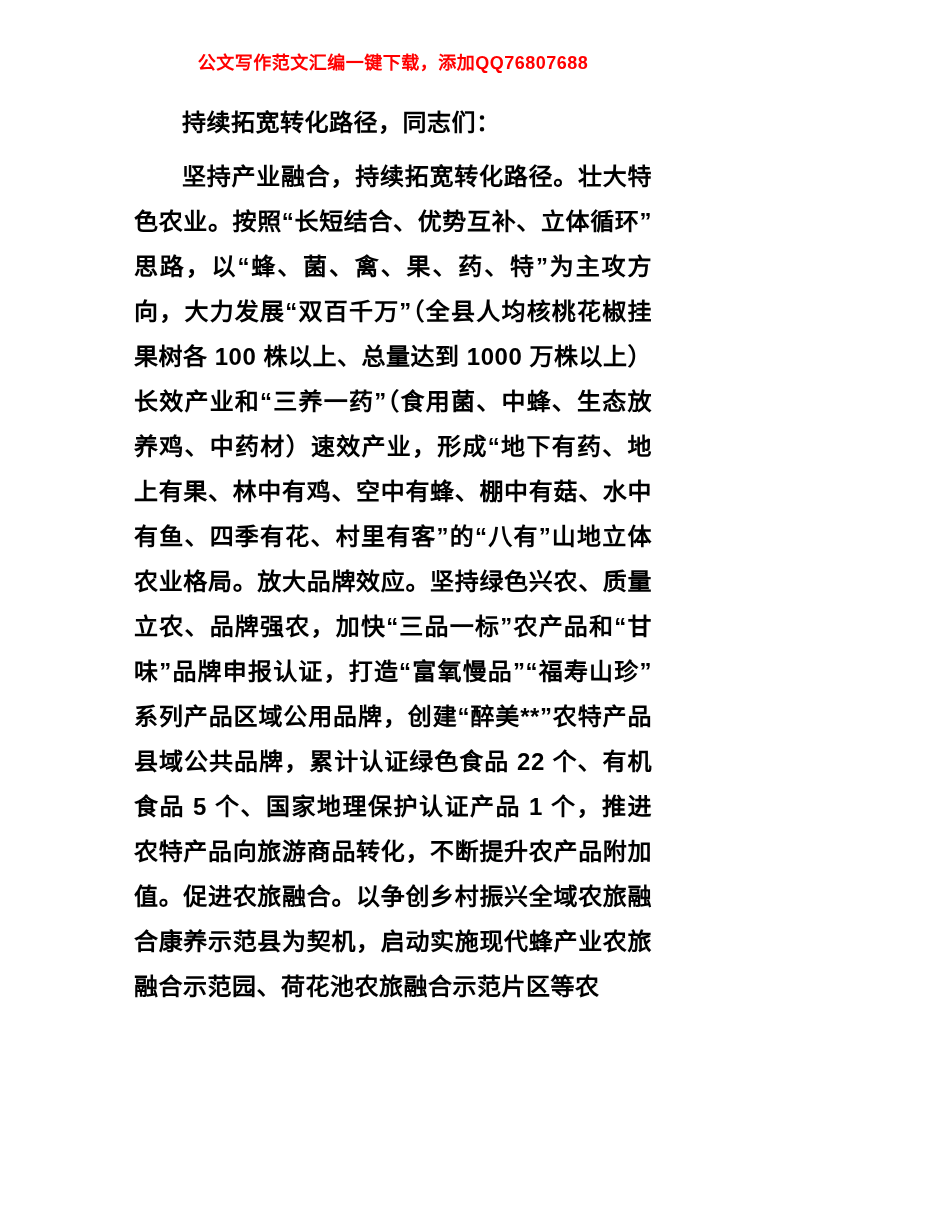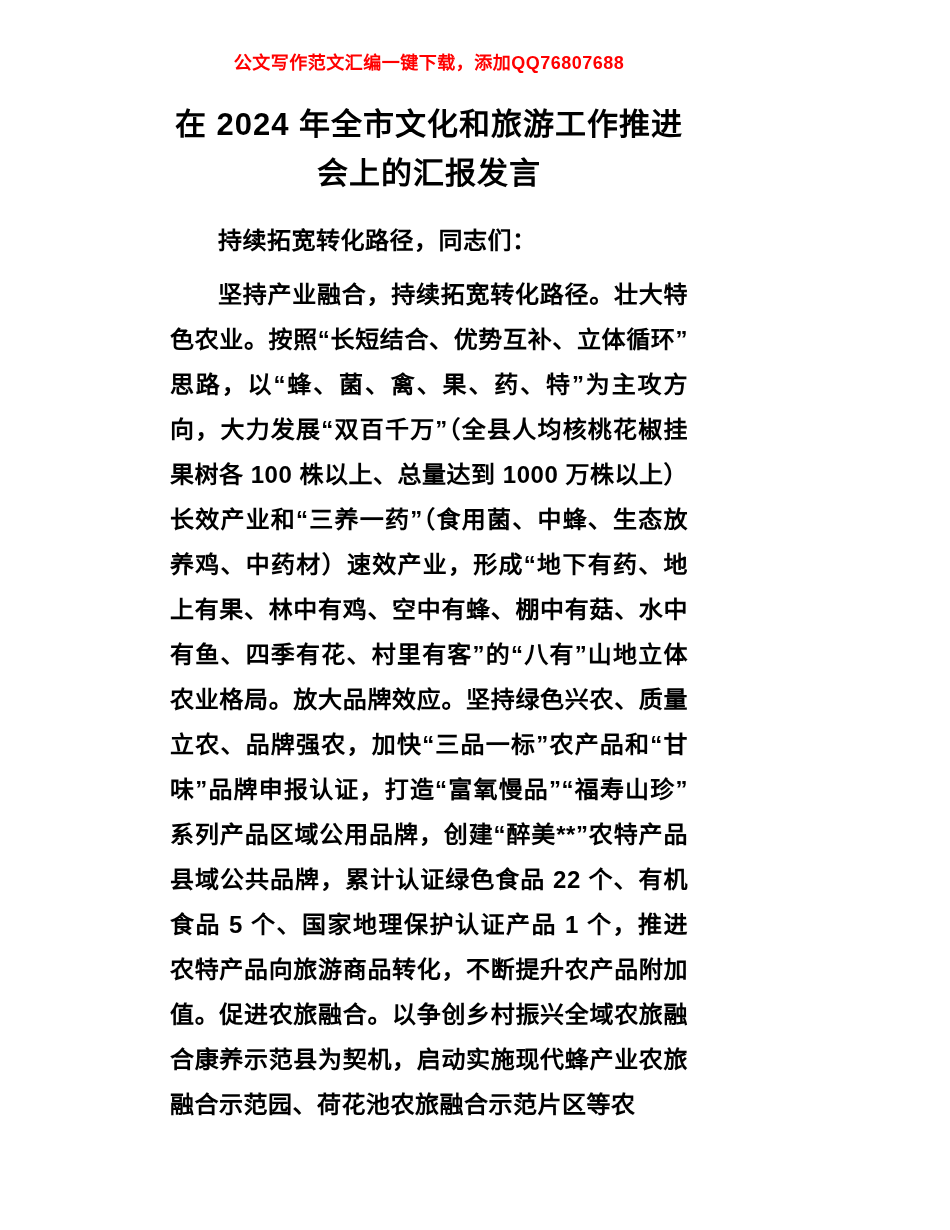"公文写作范文汇编一键下载，添加QQ76807688" .page { margin-left: 36px -> none }
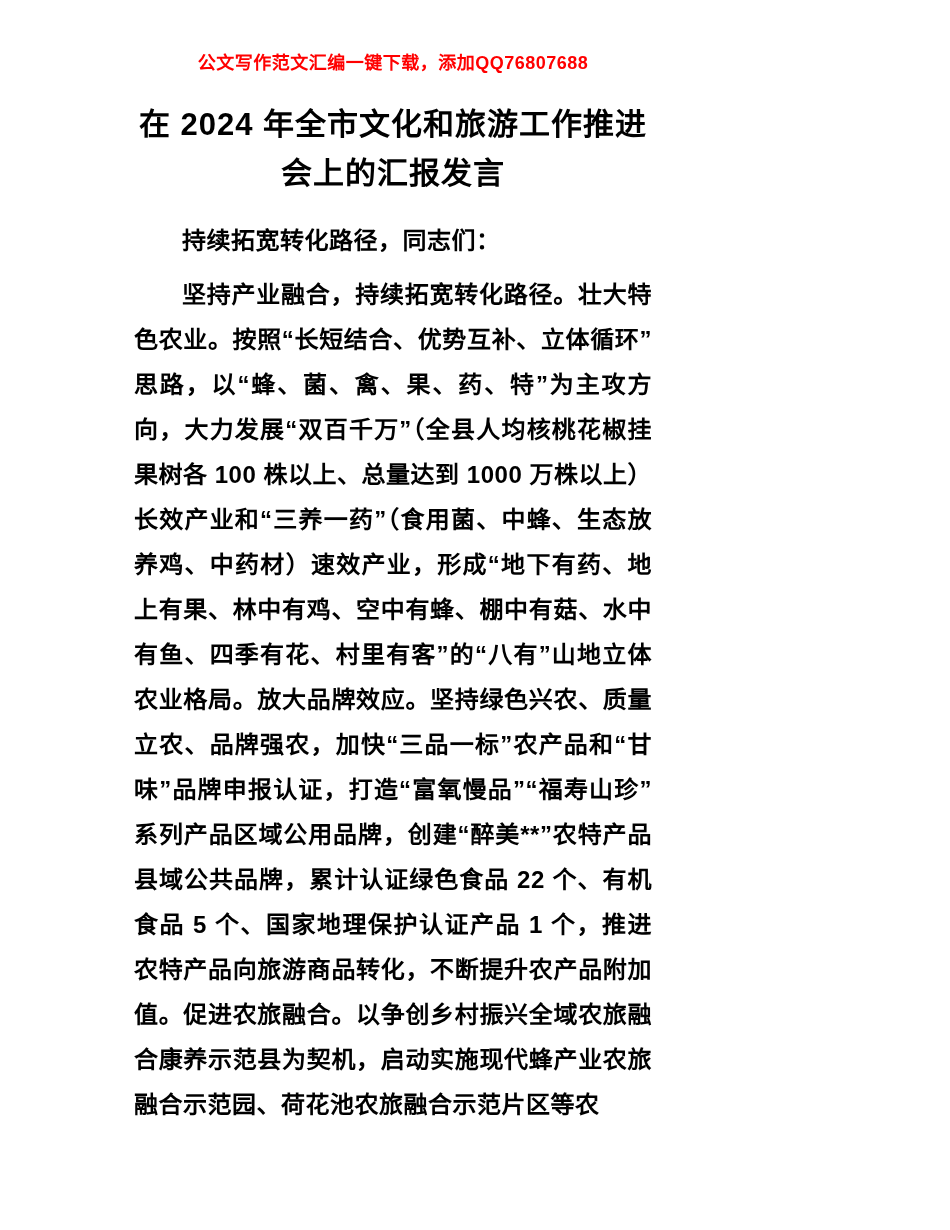"在 2024 年全市文化和旅游工作推进会上的汇报发言" h1.doc-title { html: <h1>在 2024 年全市文化和旅游工作推进会上的汇报发言</h1> -> none }
